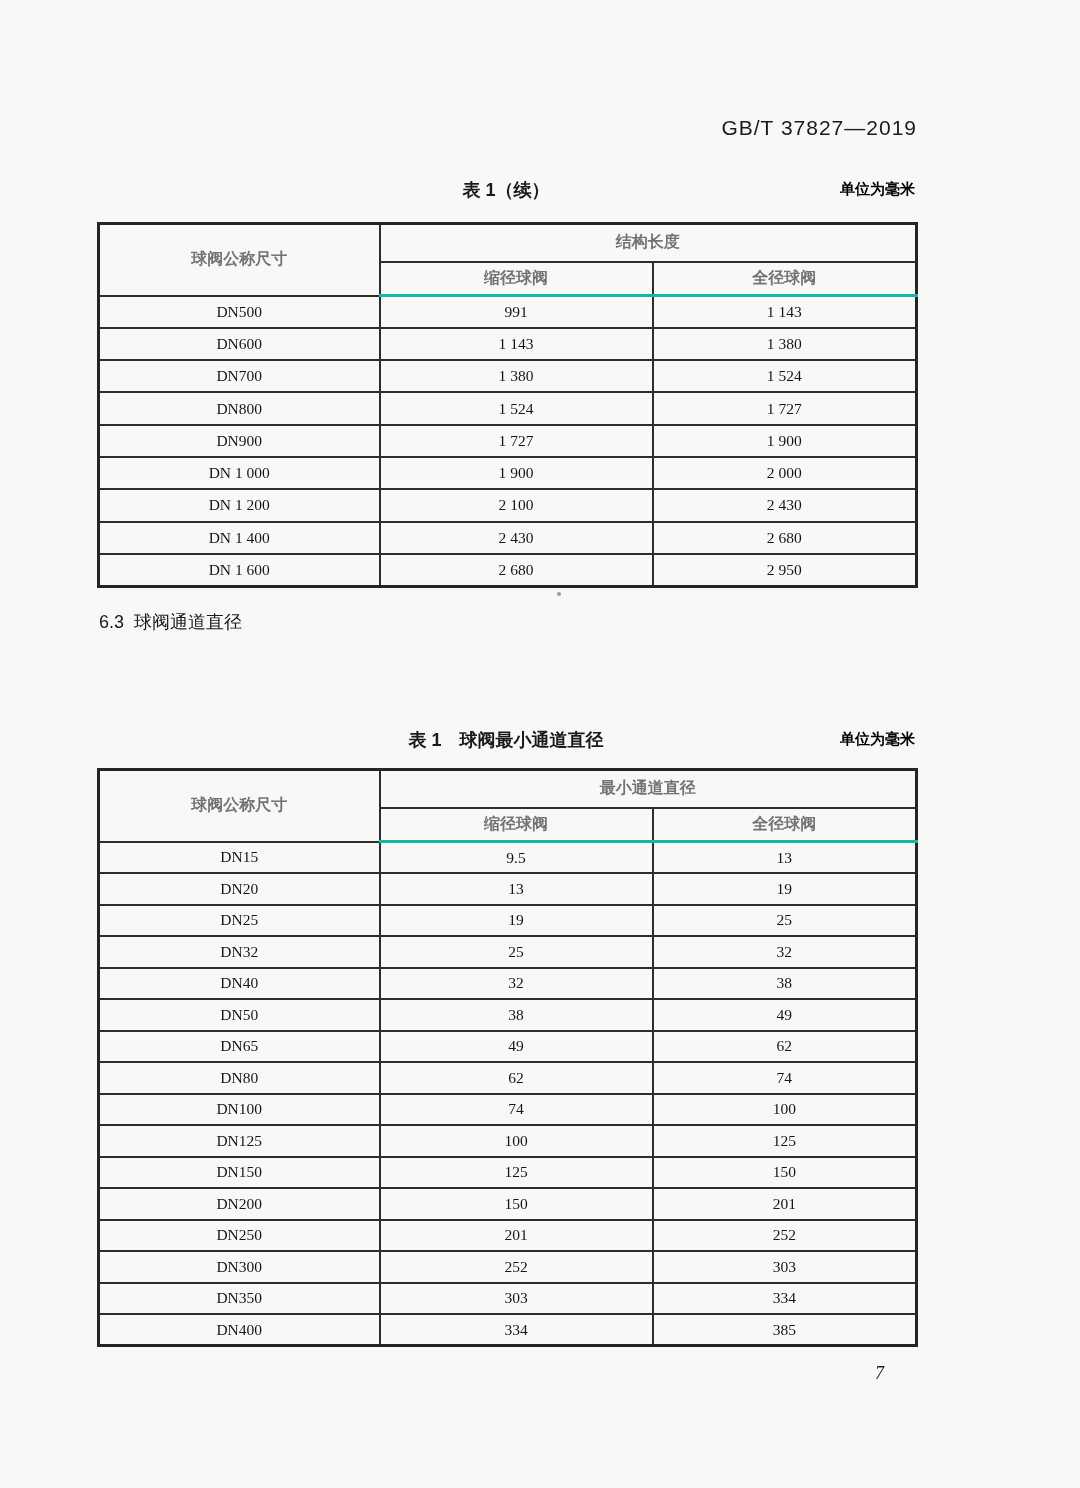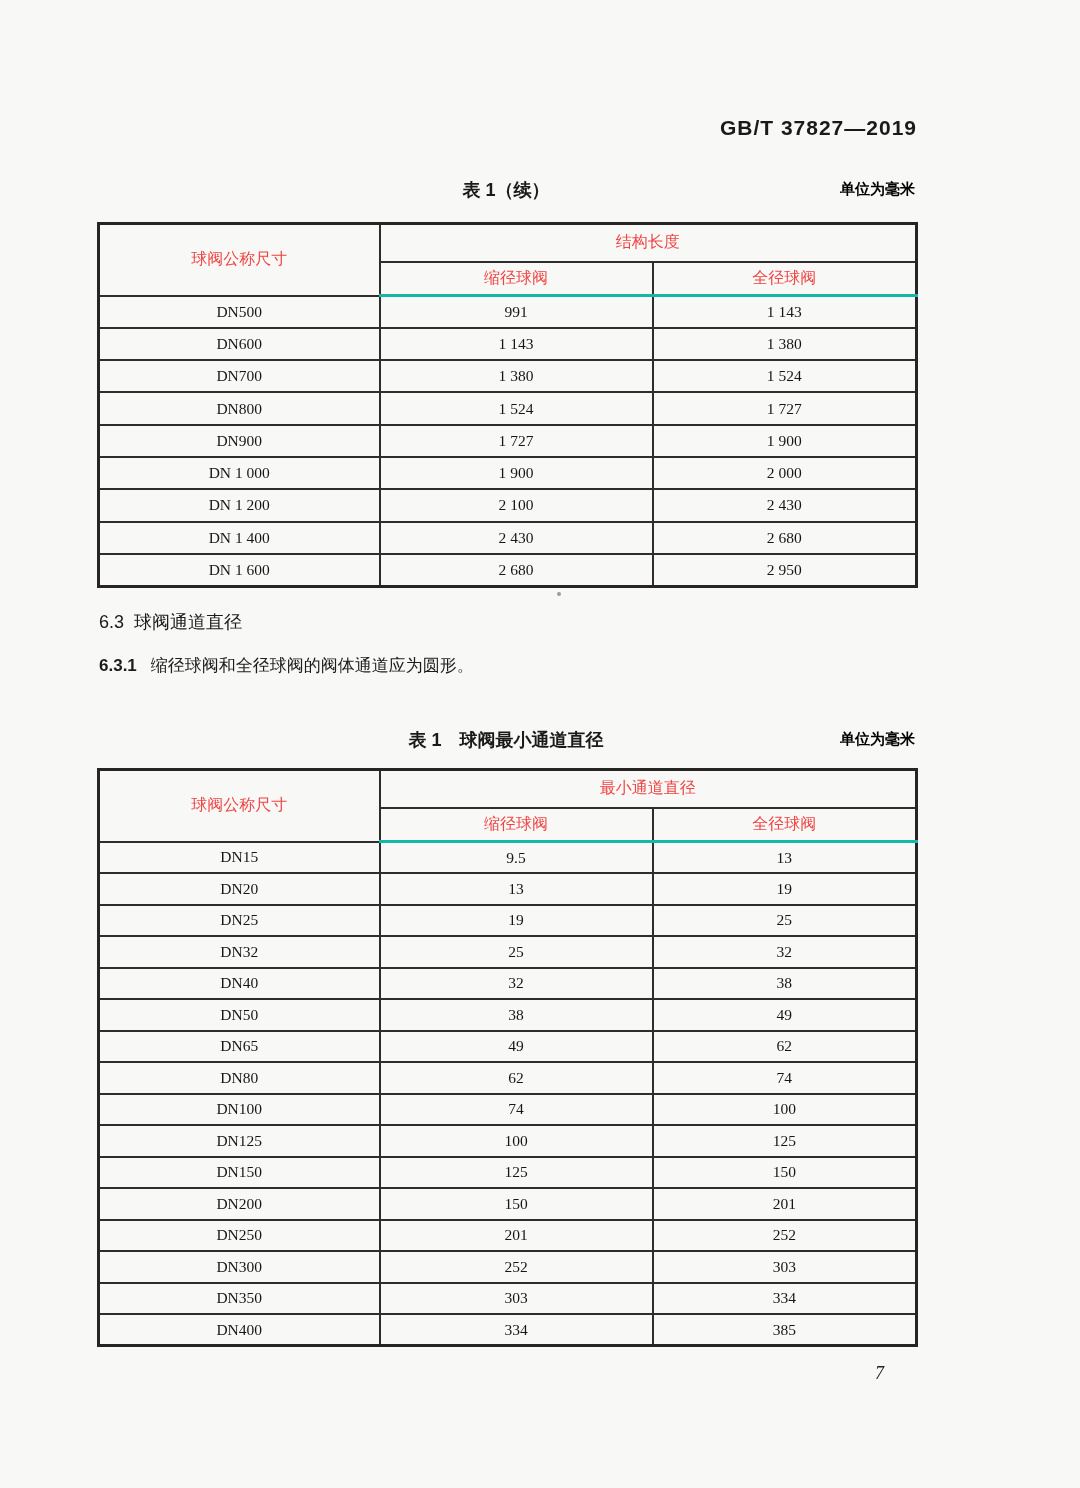"GB/T 37827—2019" .std-code { font-weight: bold -> normal }
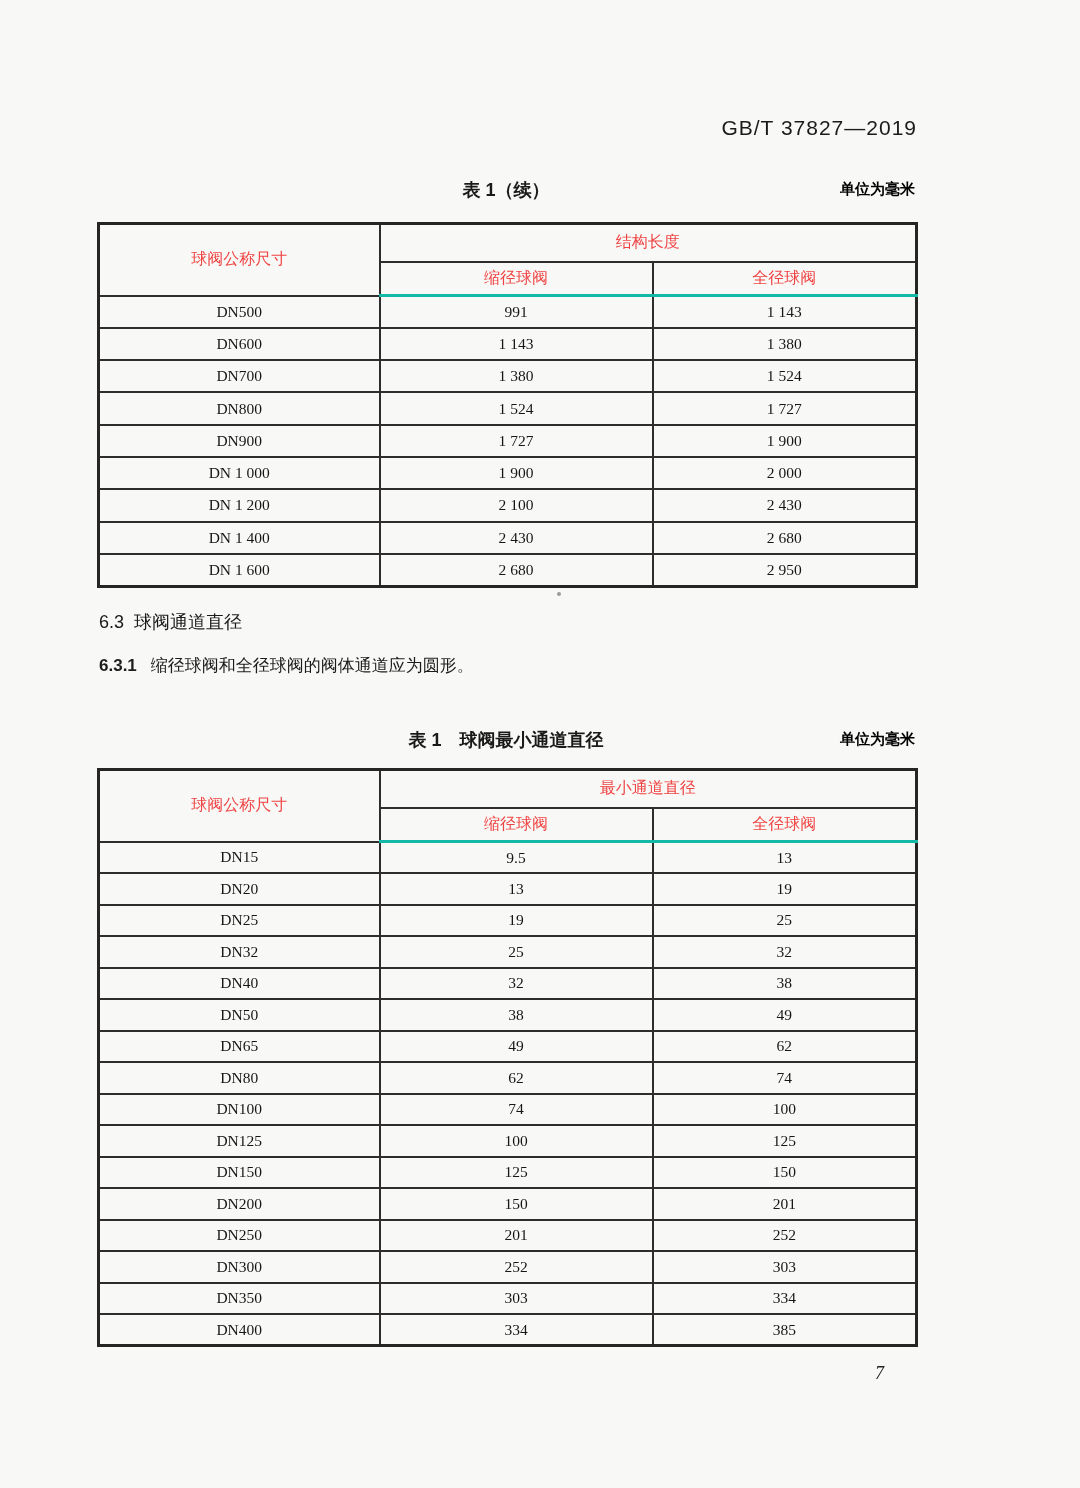"结构长度" table.std-table thead th { color: #ef4444 -> #737373; font-weight: normal -> bold }
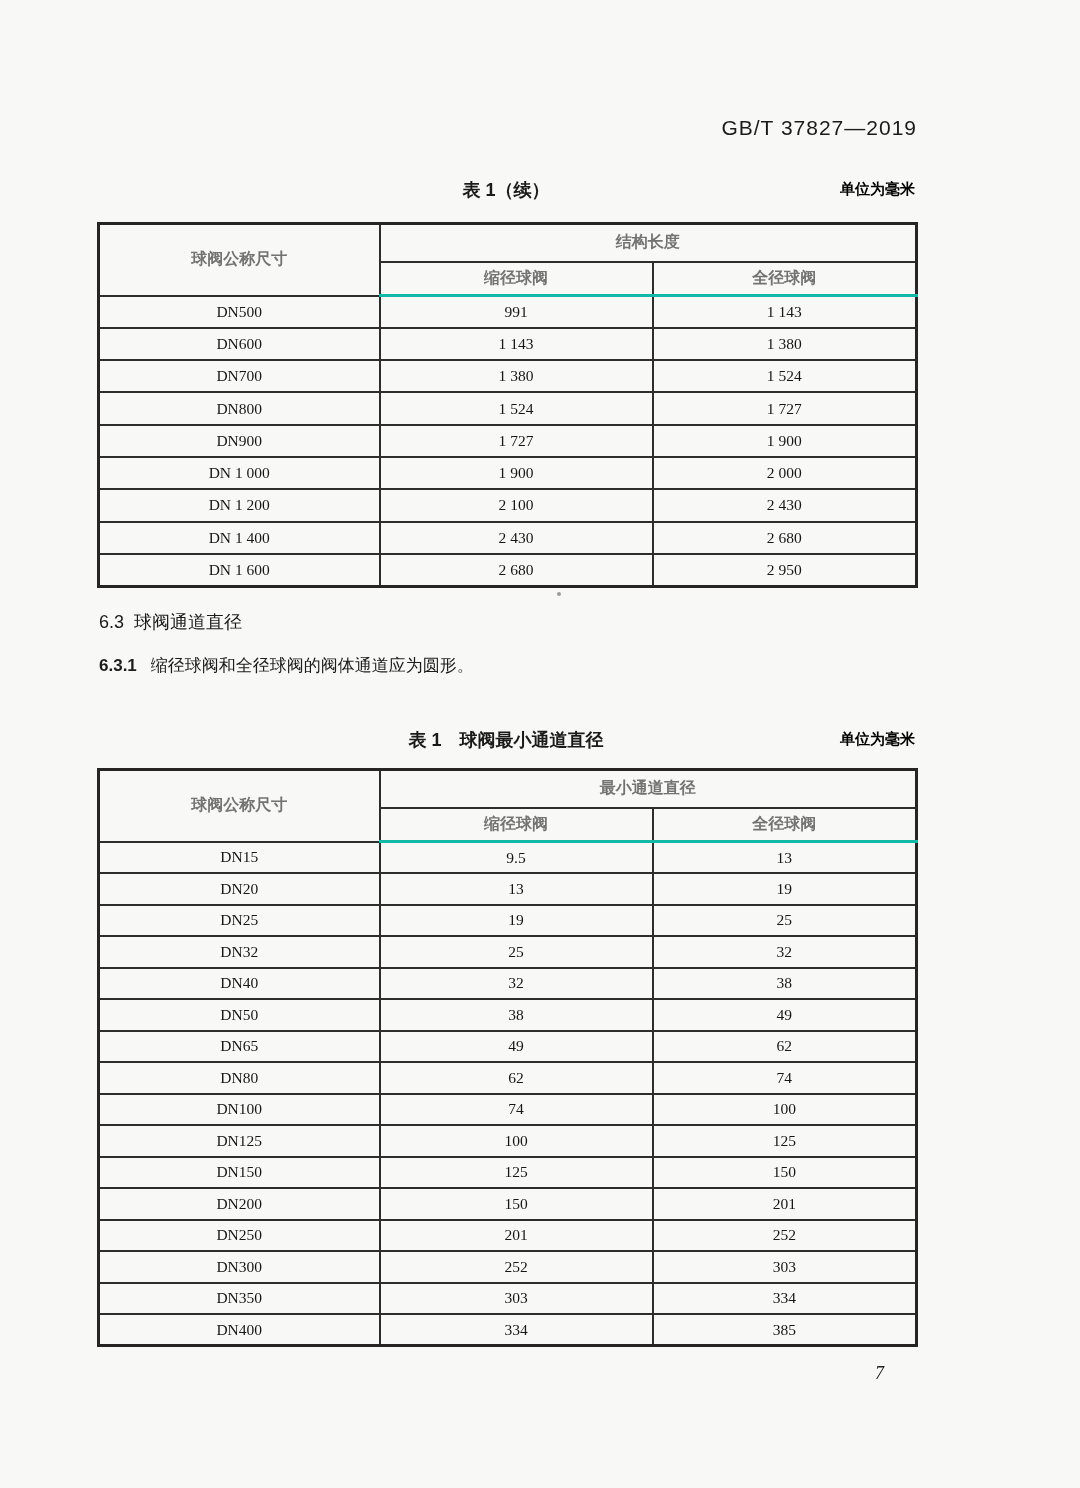"6.3.1 缩径球阀和全径球阀的阀体通道应为圆形。" div.clause { html: <div> <span>6.3.1</span><span>缩径球阀和全径球阀的阀体通道应为圆形。</span> </div> -> none }
